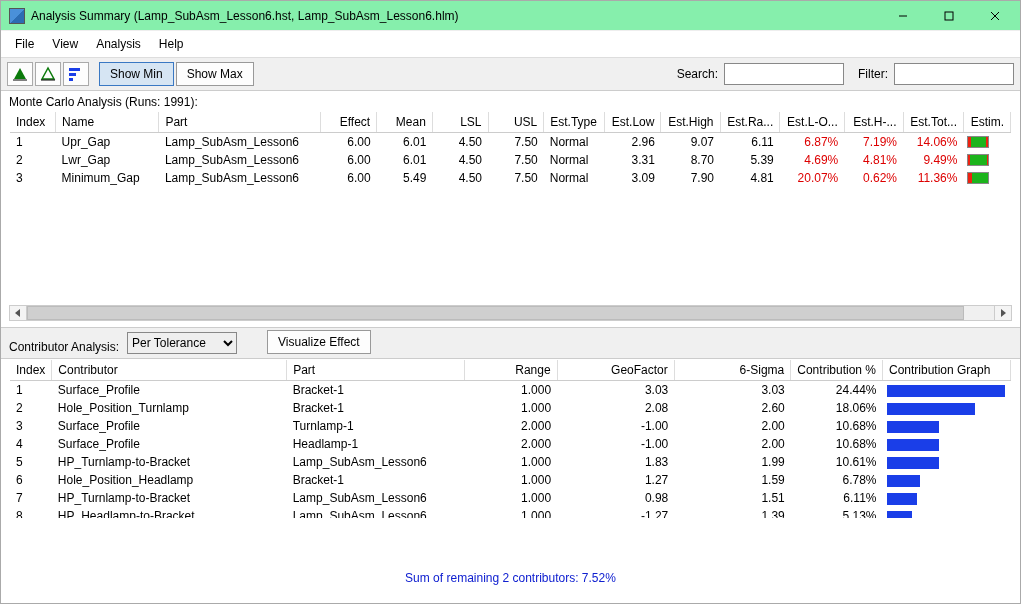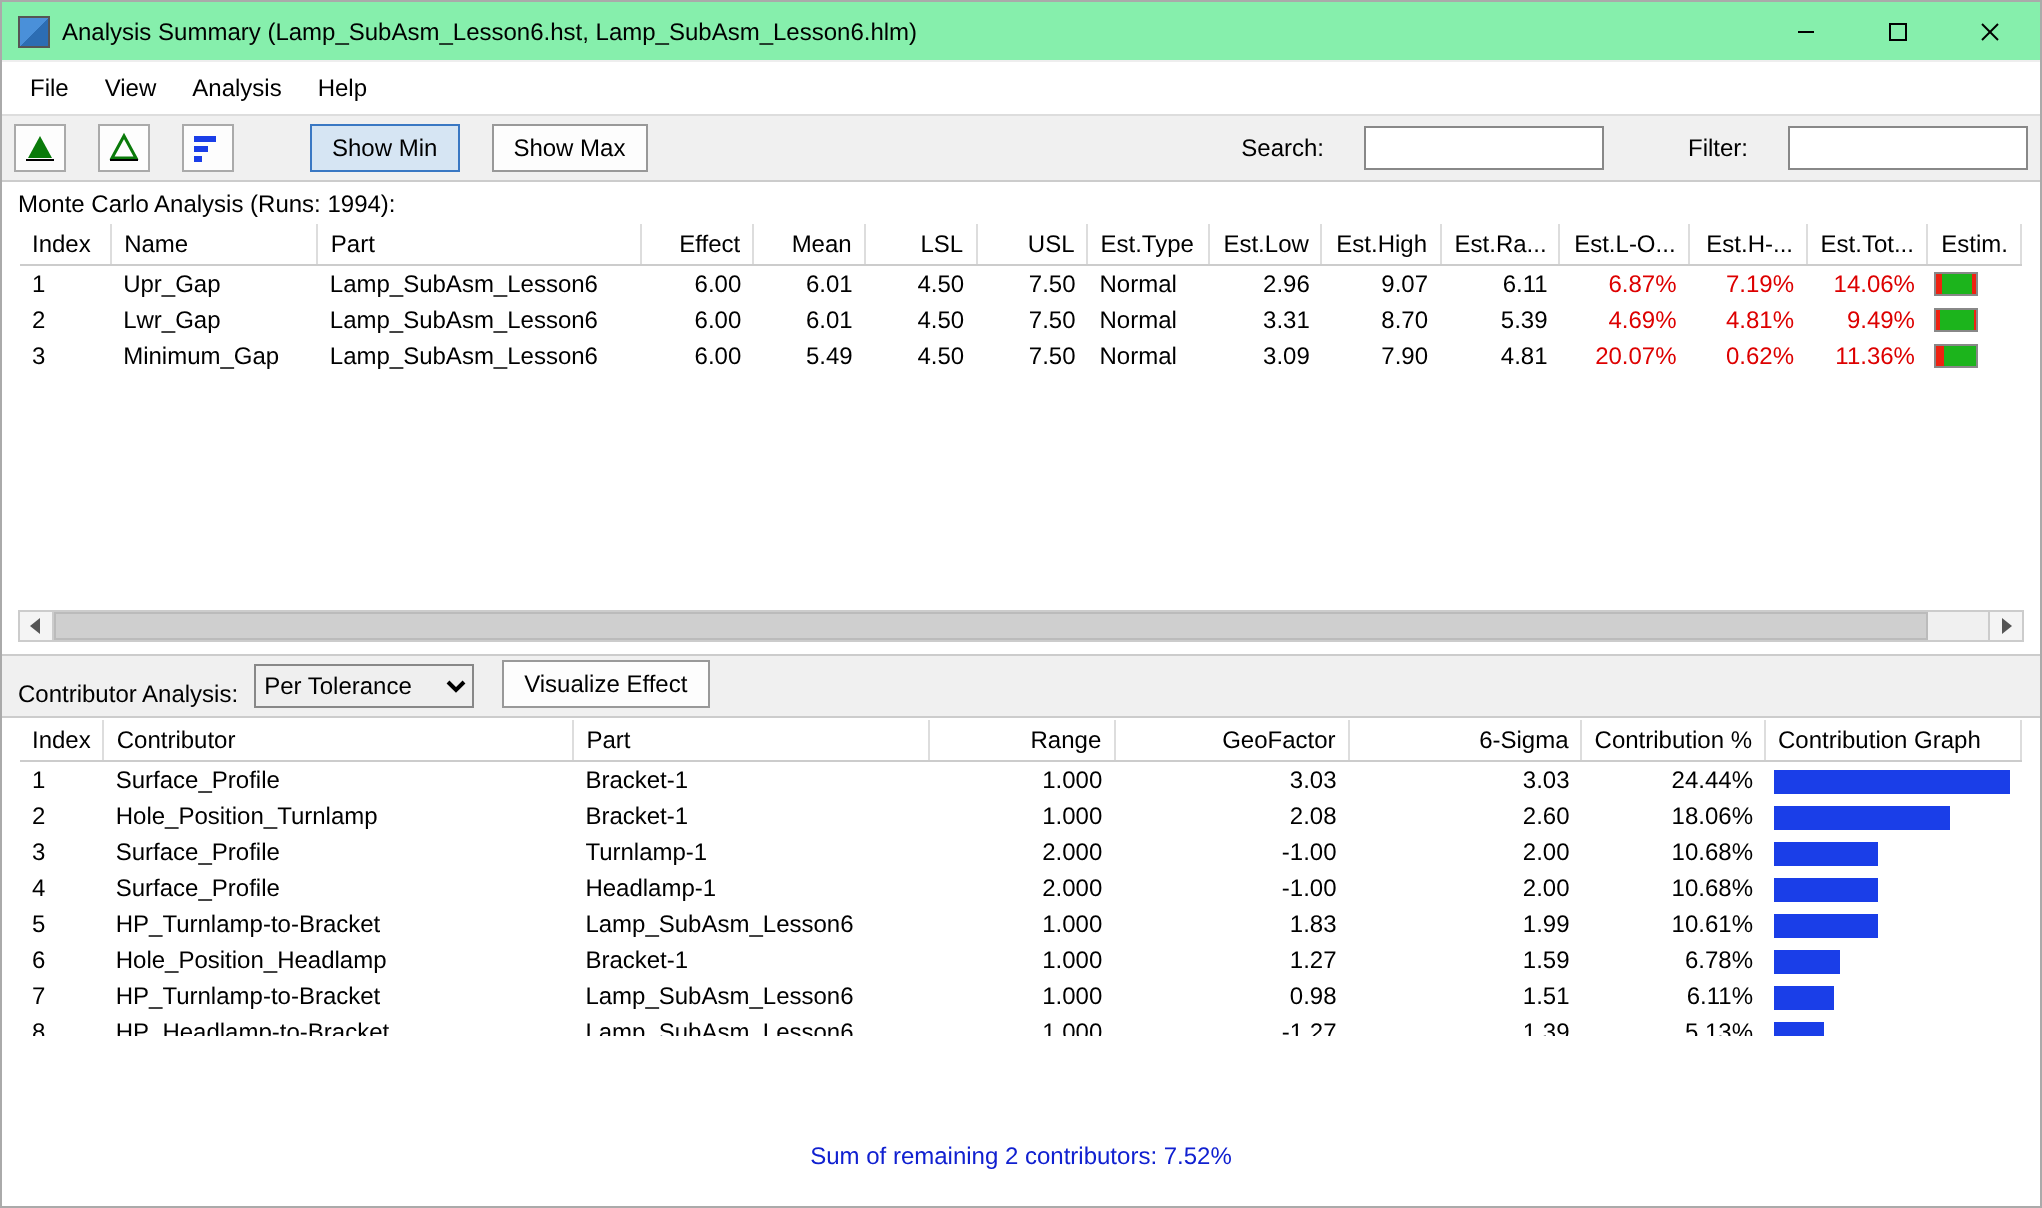"Show Min" .toolbar { gap: 16px -> 2px }
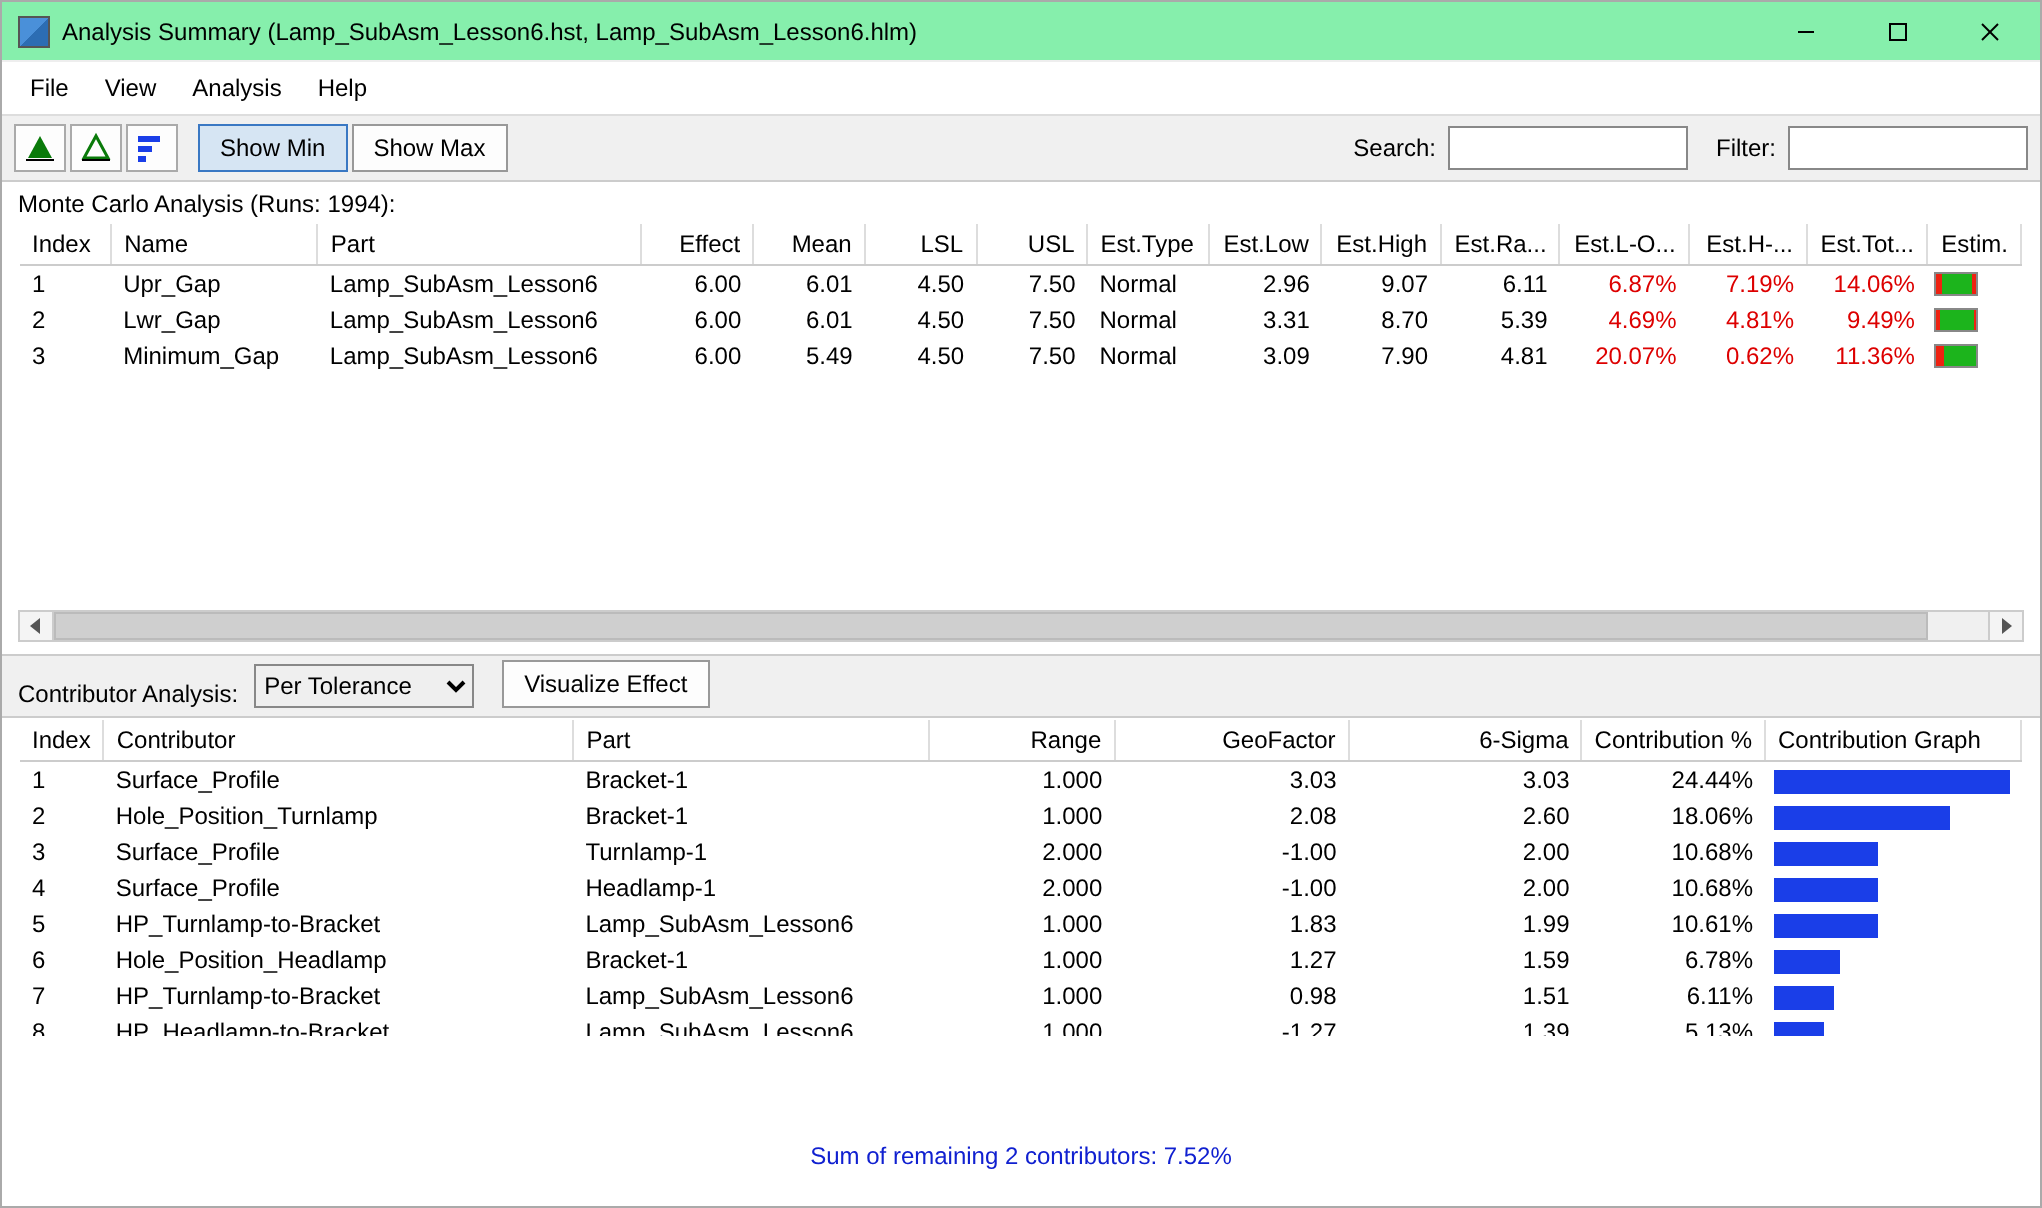"Monte Carlo Analysis (Runs: 1994):" div.section-label { text: 1994 -> 1991 }
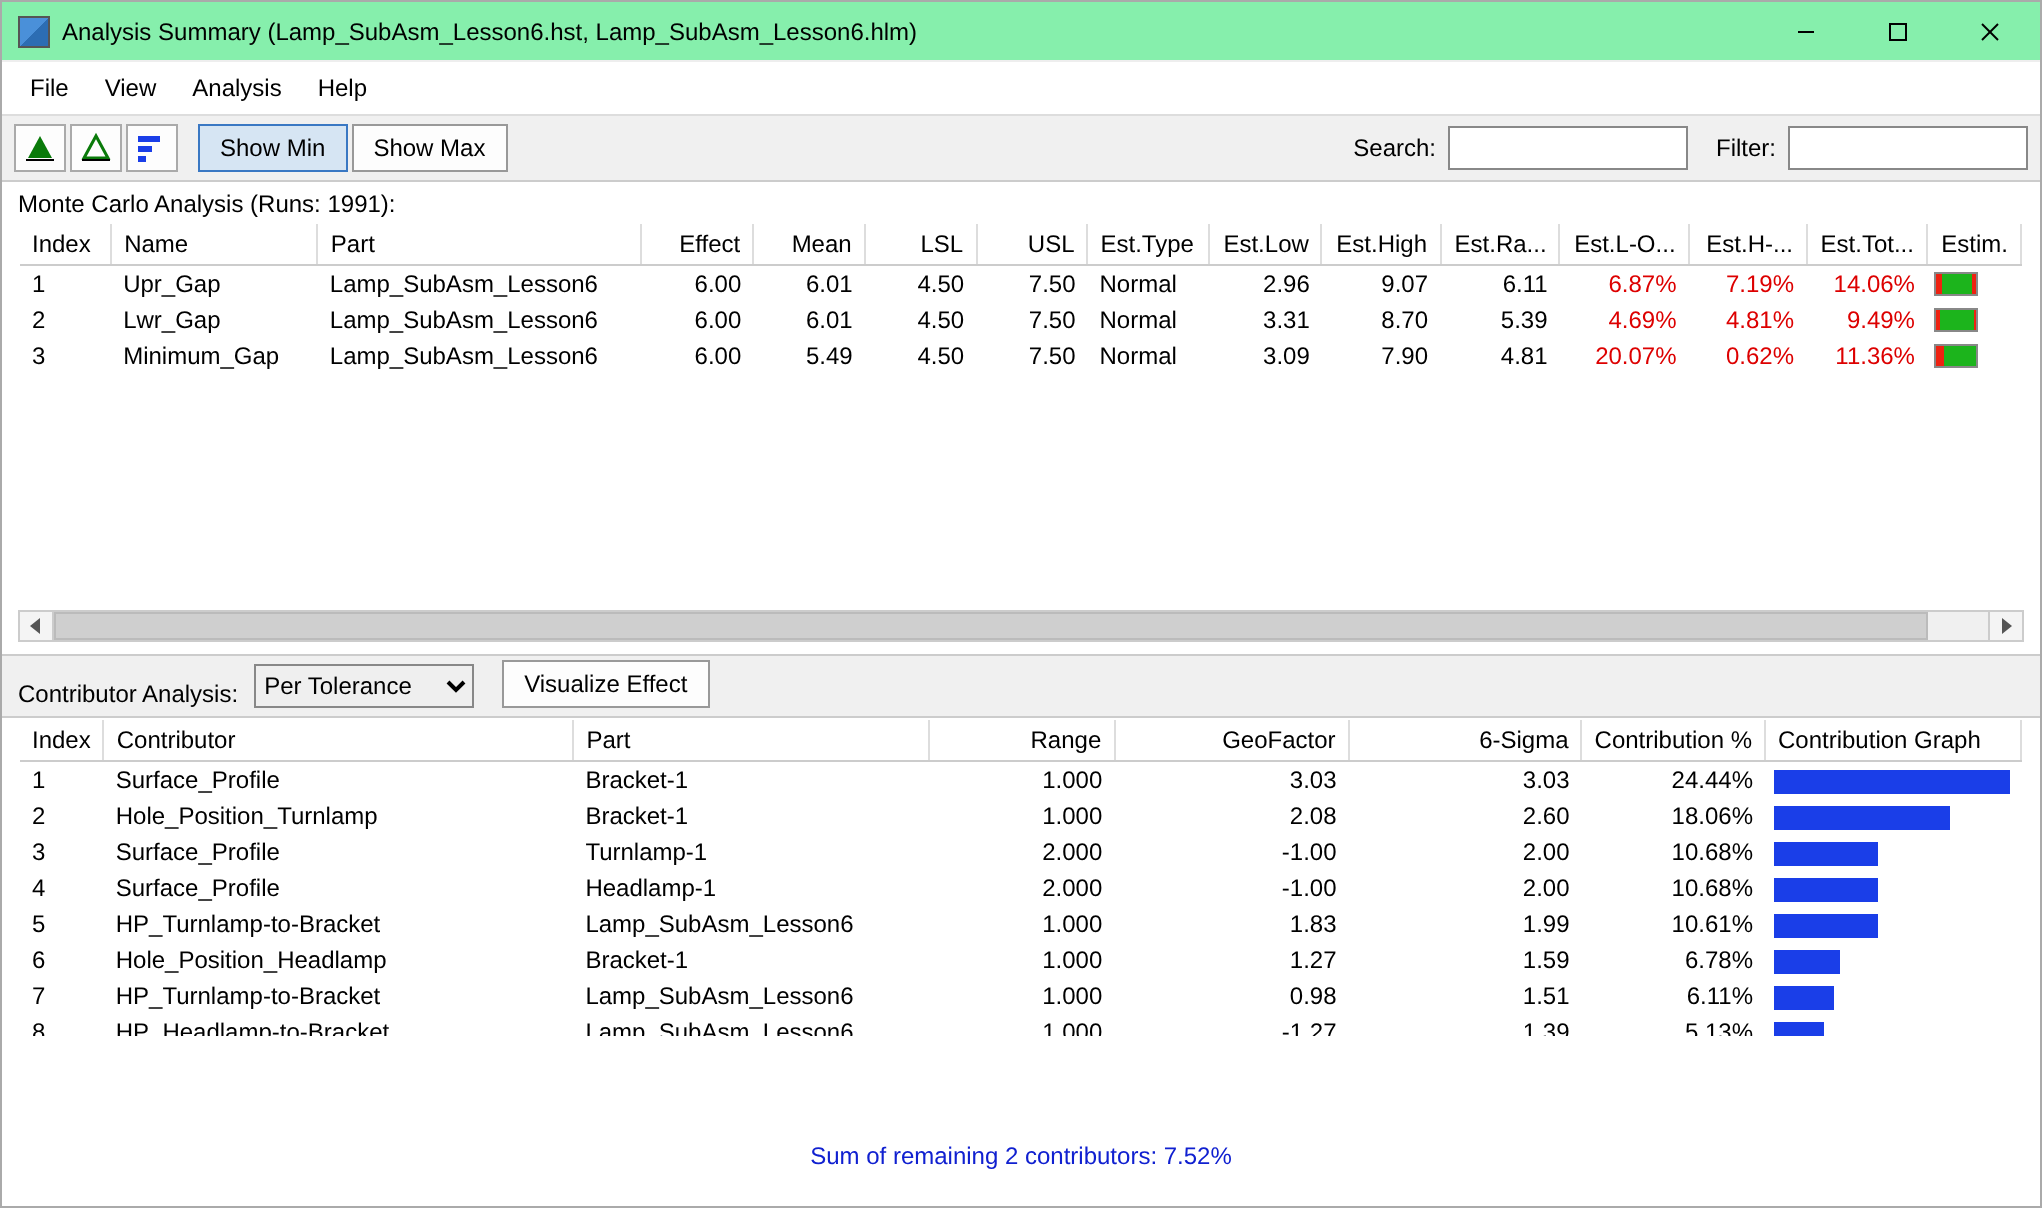"Visualize Effect" div.text-btn { margin-left: 6px -> 22px }
